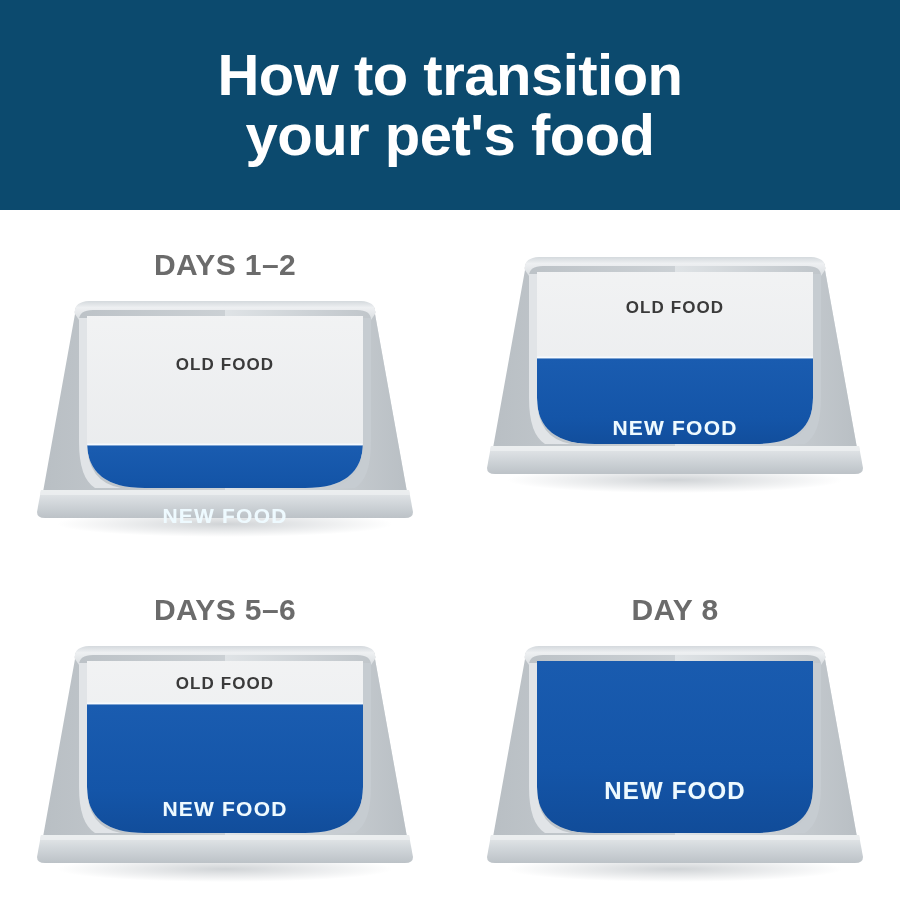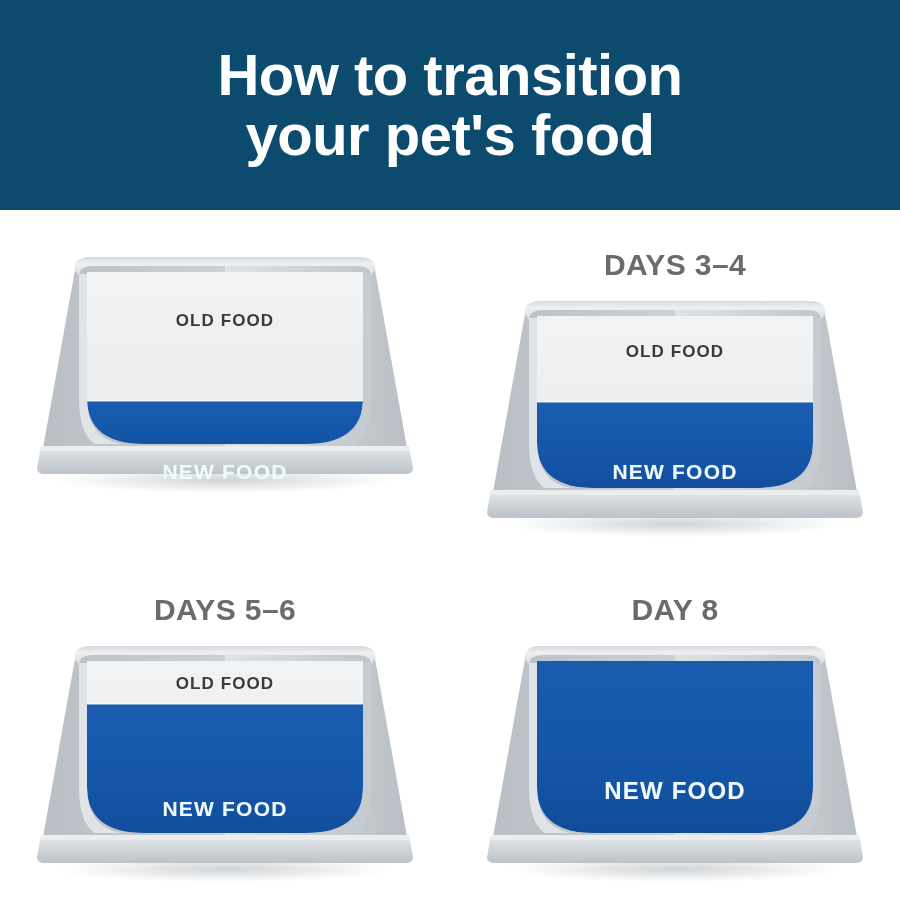"DAYS 1–2" div.step-label { html: none -> <div>DAYS 1–2</div> }
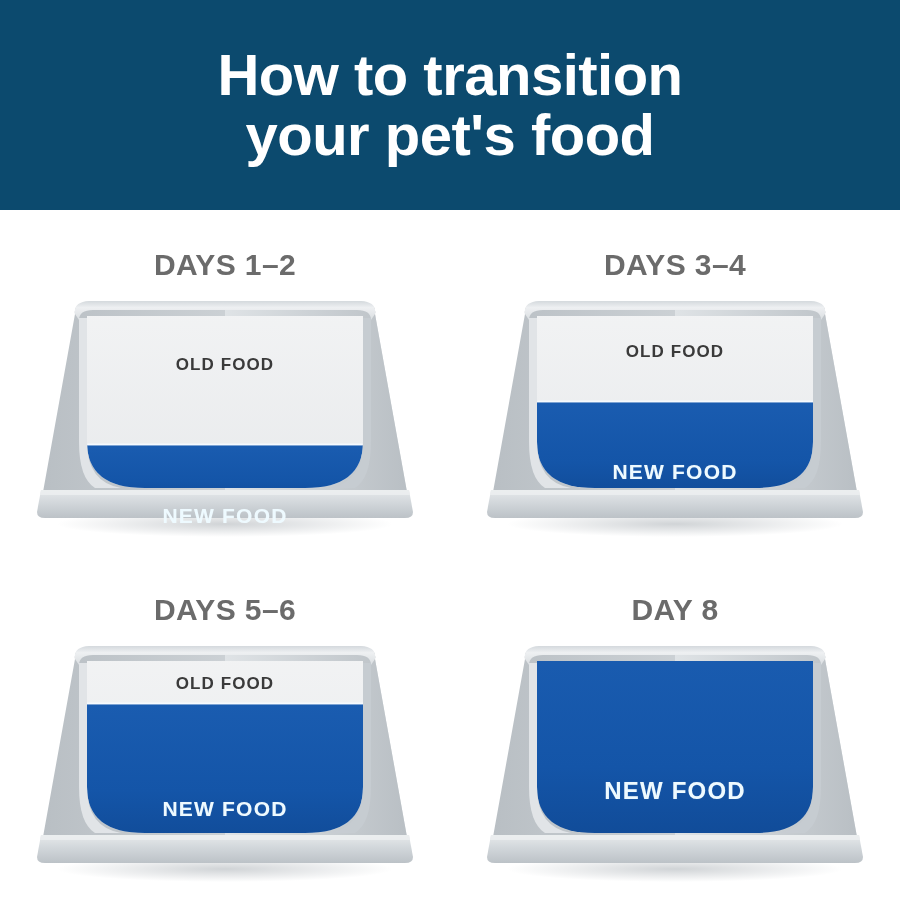"DAYS 3–4" div.step-label { html: <div>DAYS 3–4</div> -> none }
